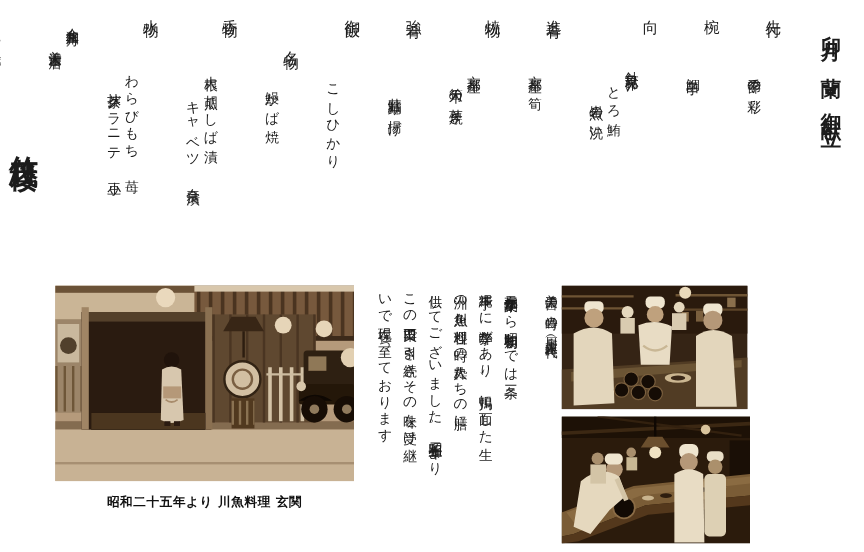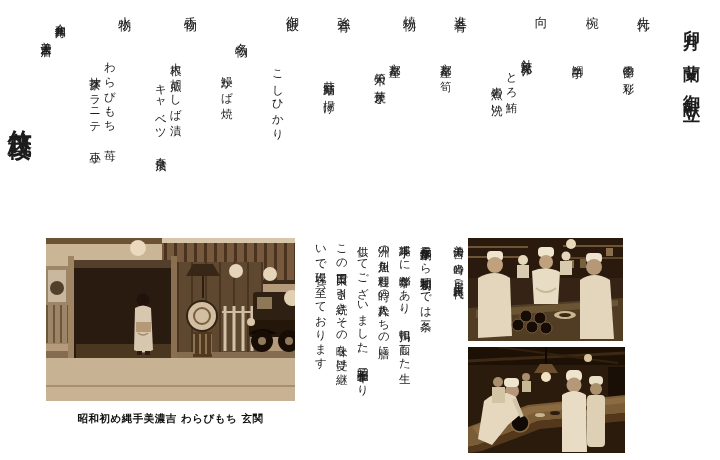"昭和初め縄手美濃吉 わらびもち 玄関" div.photo-caption { text: 初め縄手美濃吉 わらびもち -> 二十五年より 川魚料理 }
